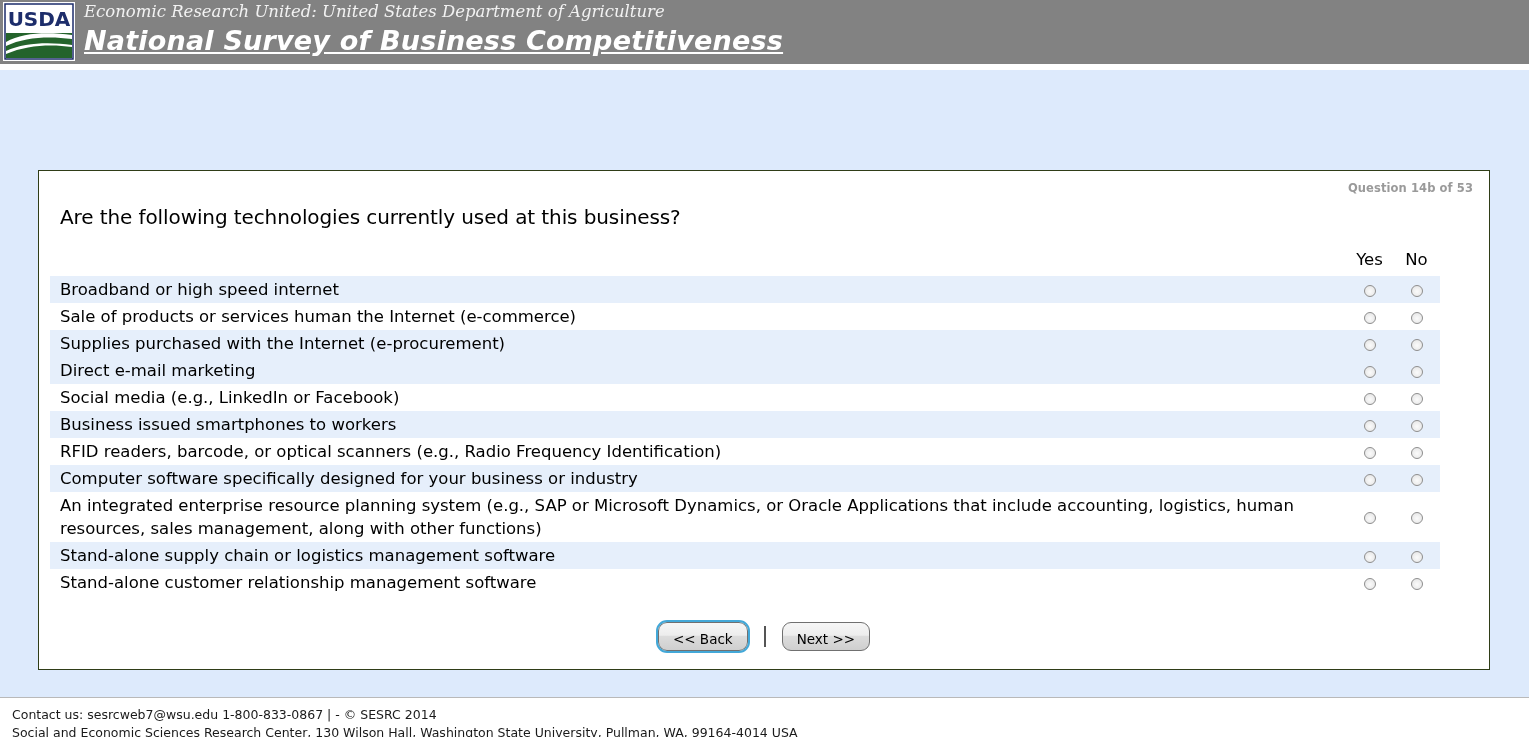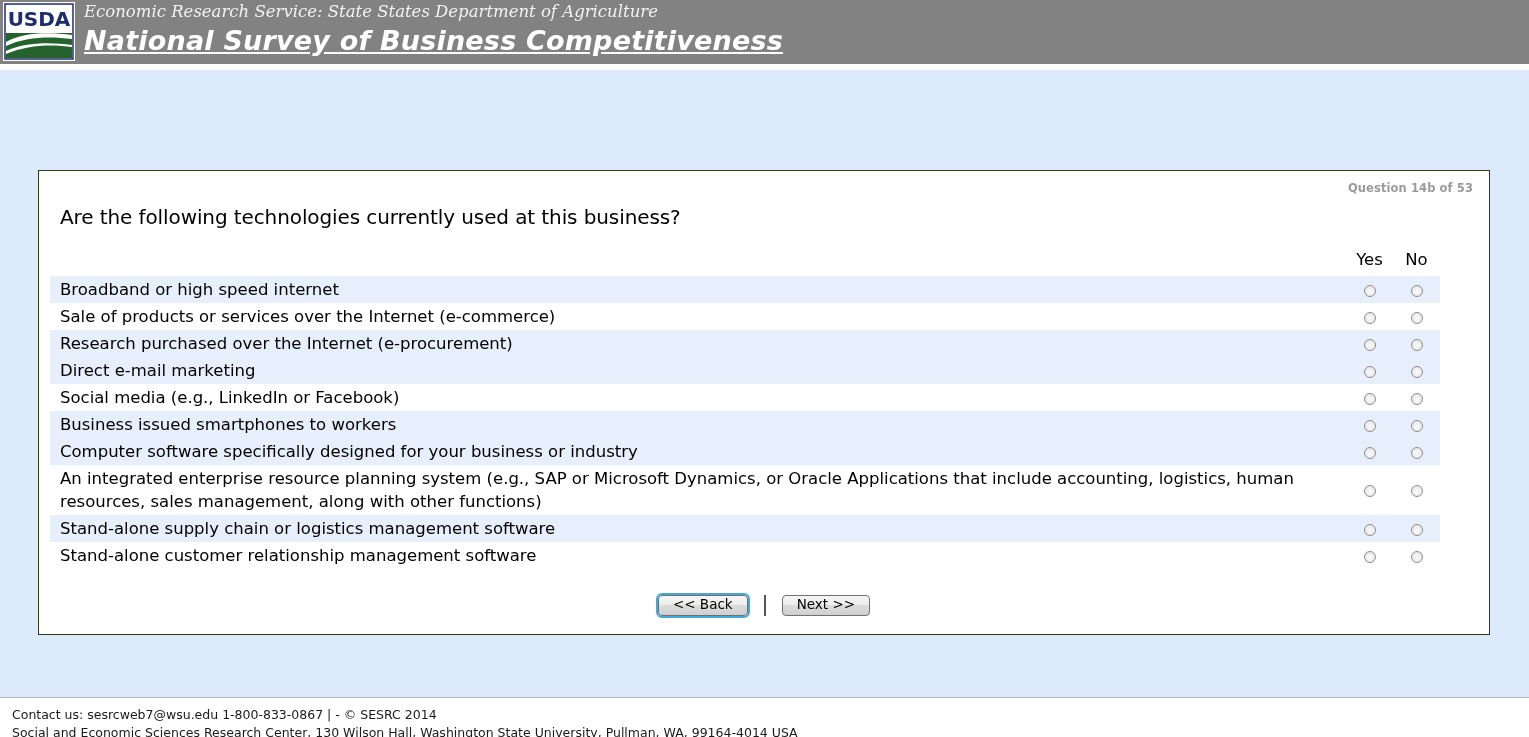"Economic Research Service: State States" div.header-sub { text: Service: State -> United: United }
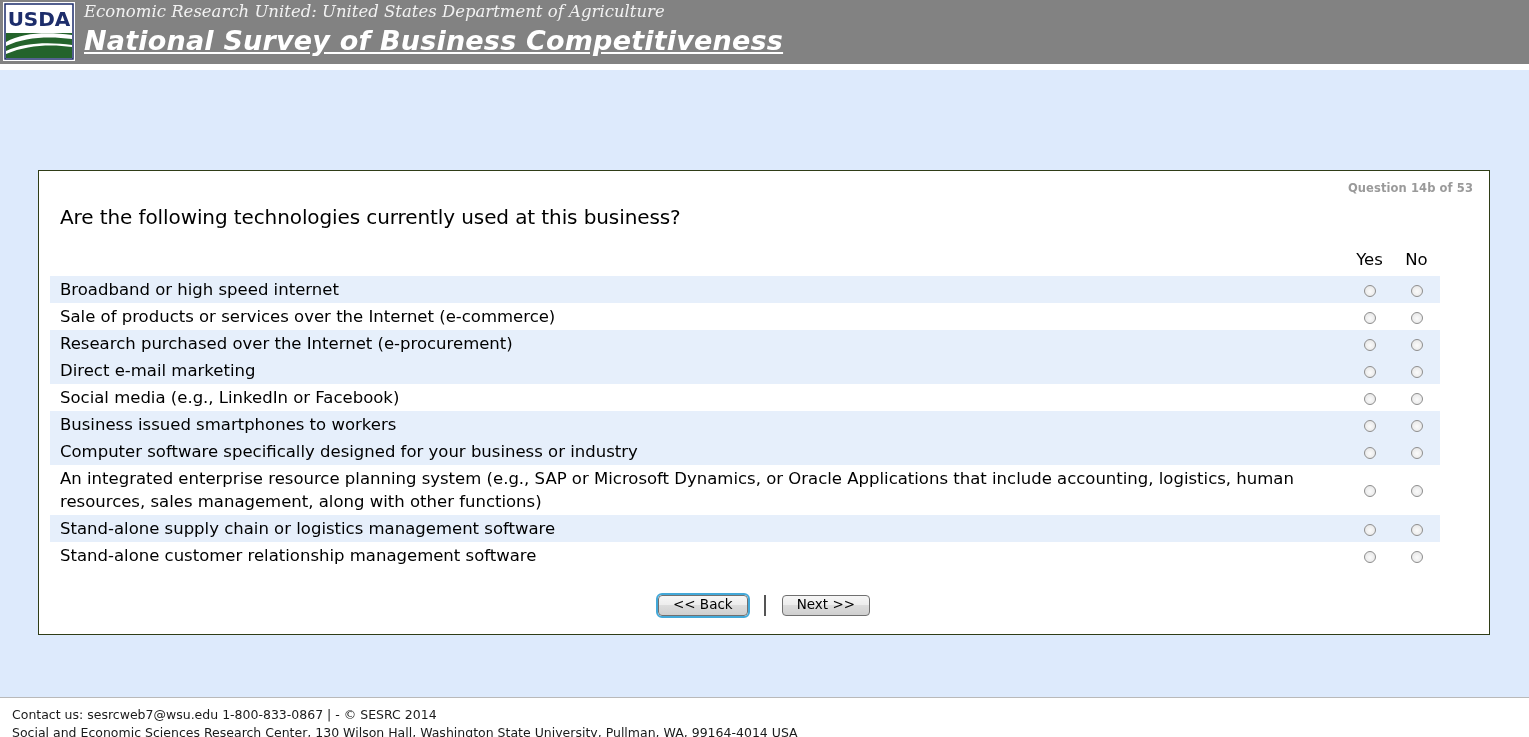"Sale of products or services" td.item-label { text: over -> human }
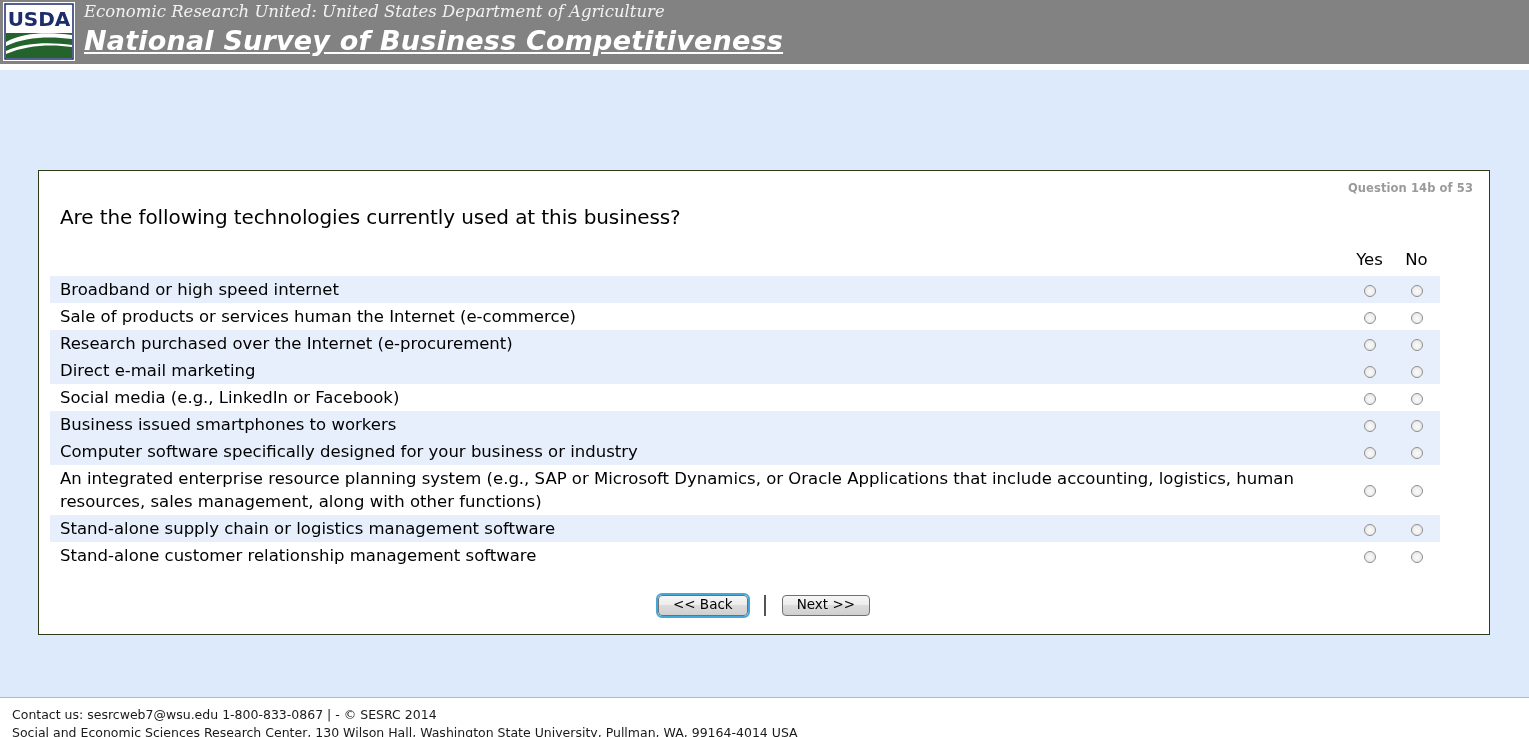"Research purchased over the Internet" td.item-label { text: Research purchased over -> Supplies purchased with }
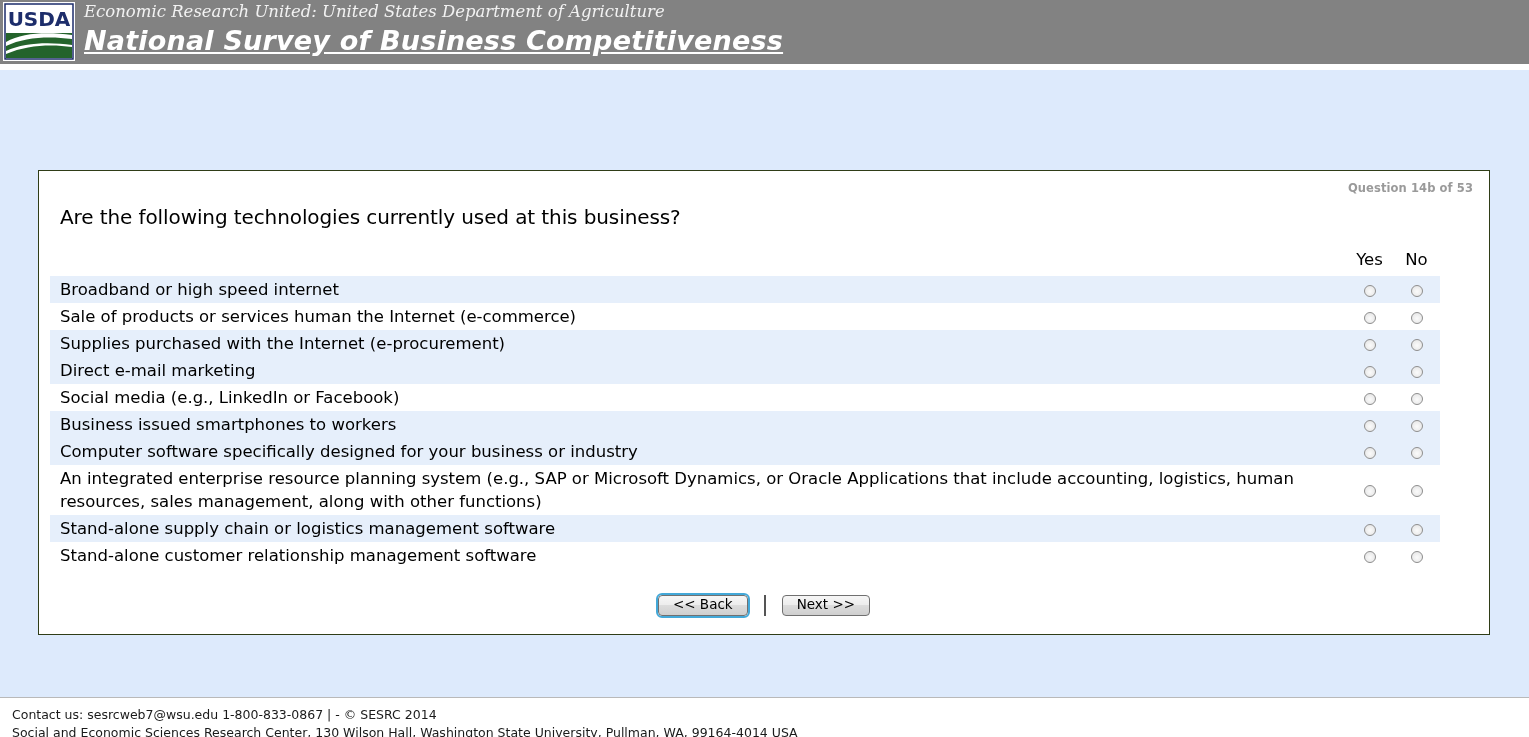"RFID readers, barcode, or optical" tr.row-even { html: none -> <tr> <td>RFID readers, barcode, or optical scanners (e.g., Radio Frequency Identification)</td> <td><span></span></td> <td><span></span></td> <td></td> </tr> }
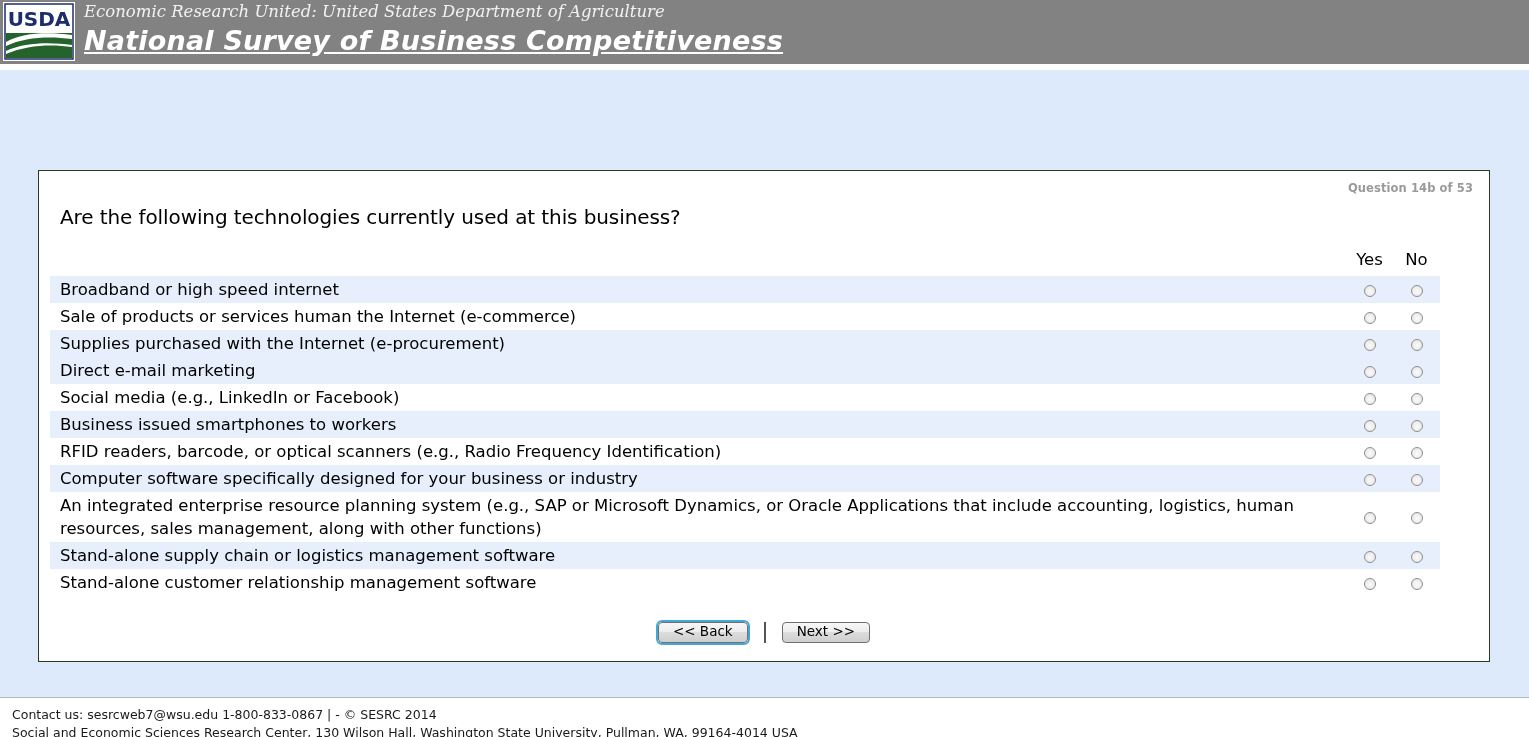"<< Back" .btn { border-radius: 4px -> 9px; padding: 0 14px 3px 14px -> 8px 14px 3px 14px }
